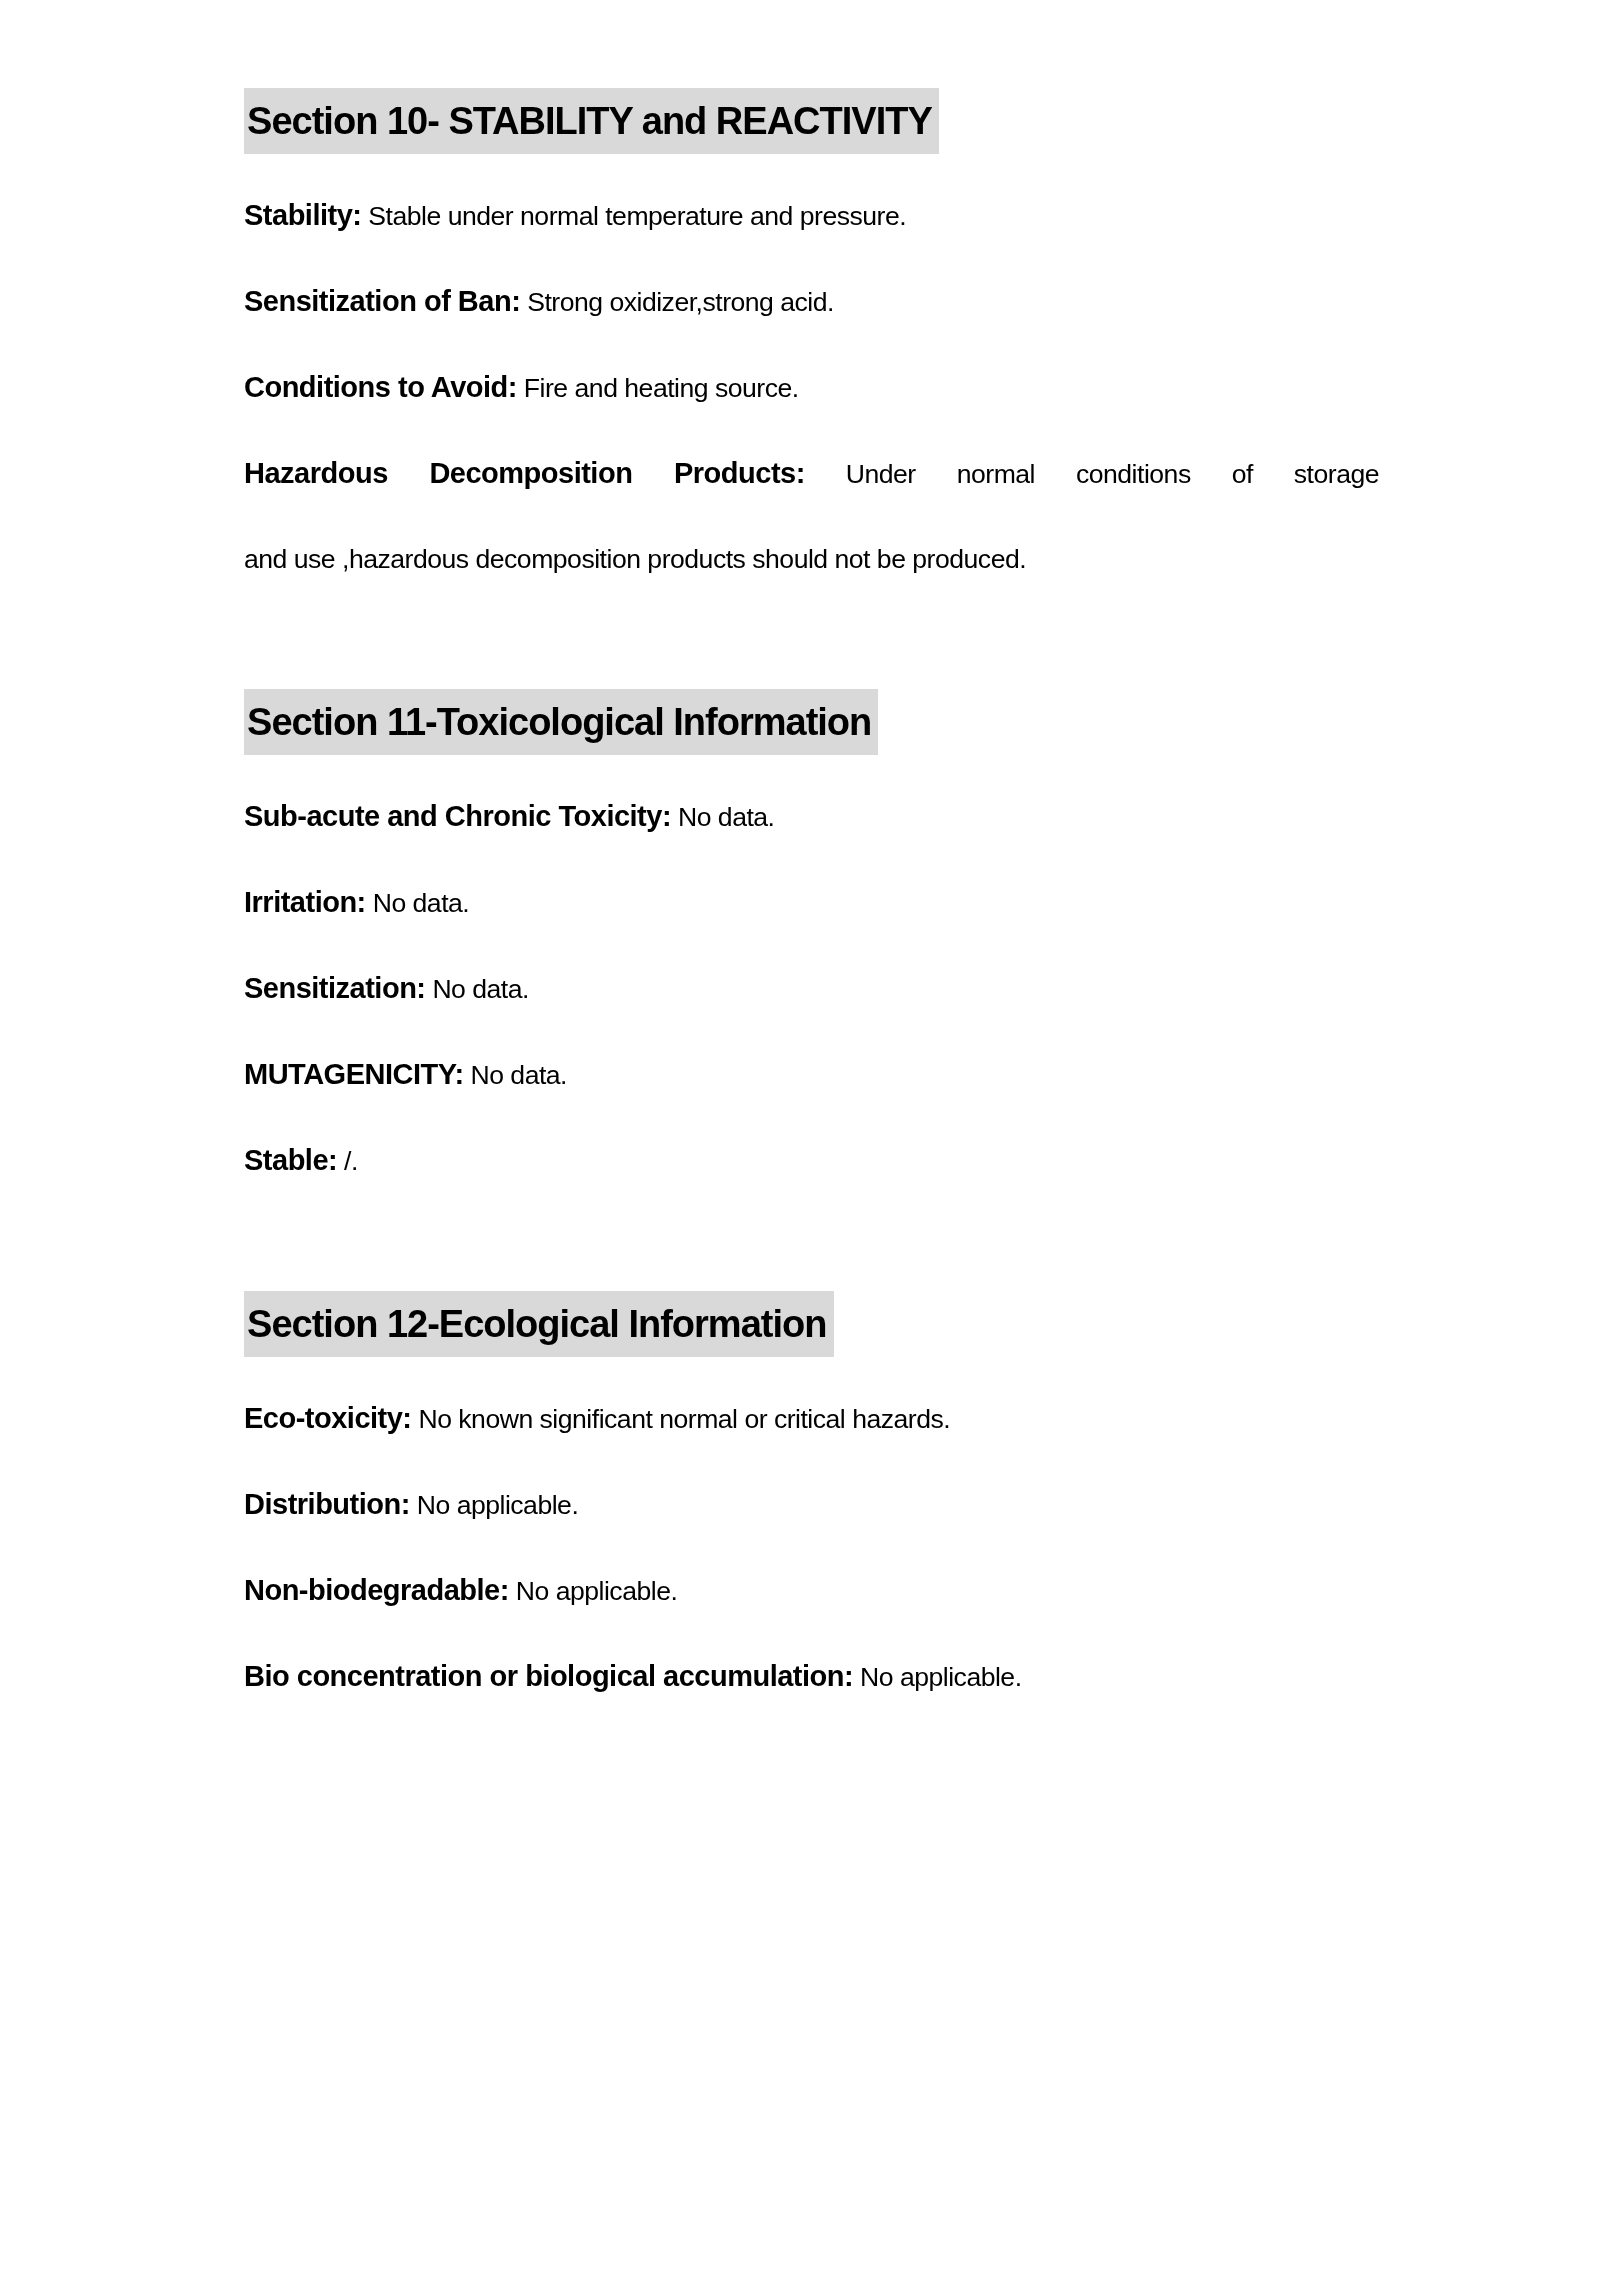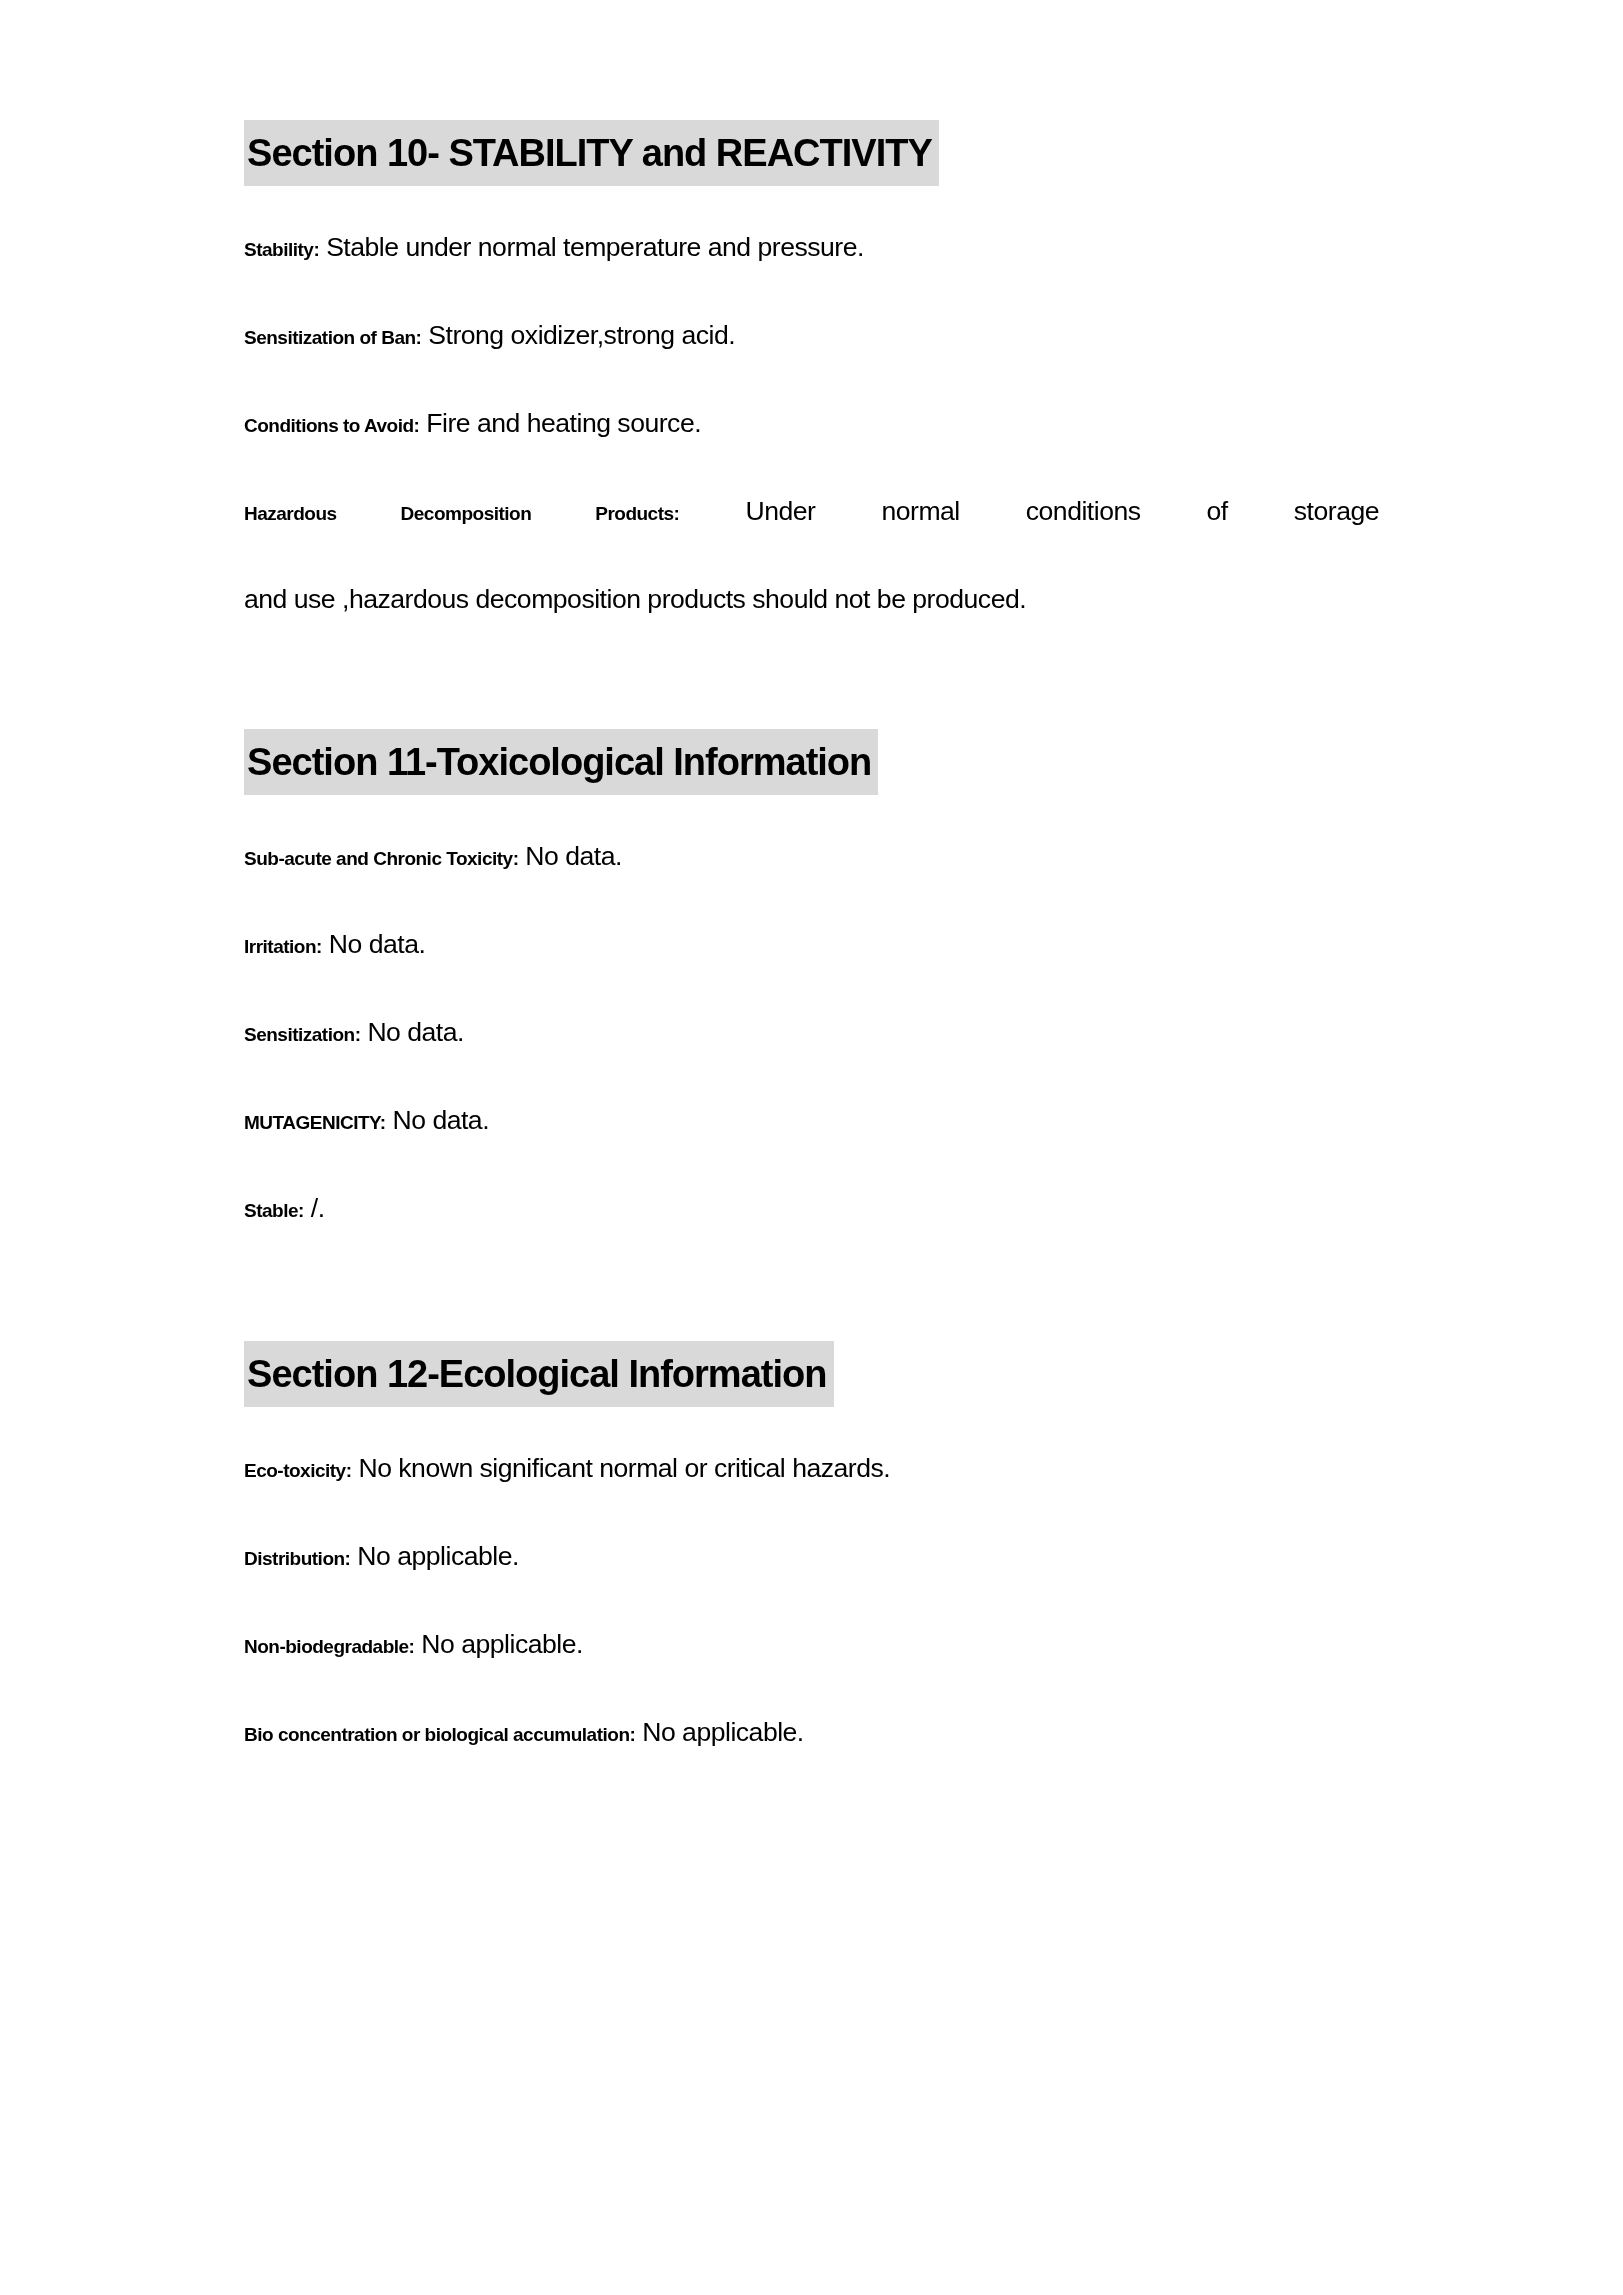"Section 10- STABILITY and REACTIVITY" .page { padding: 120px 244px 0 244px -> 88px 244px 0 244px }
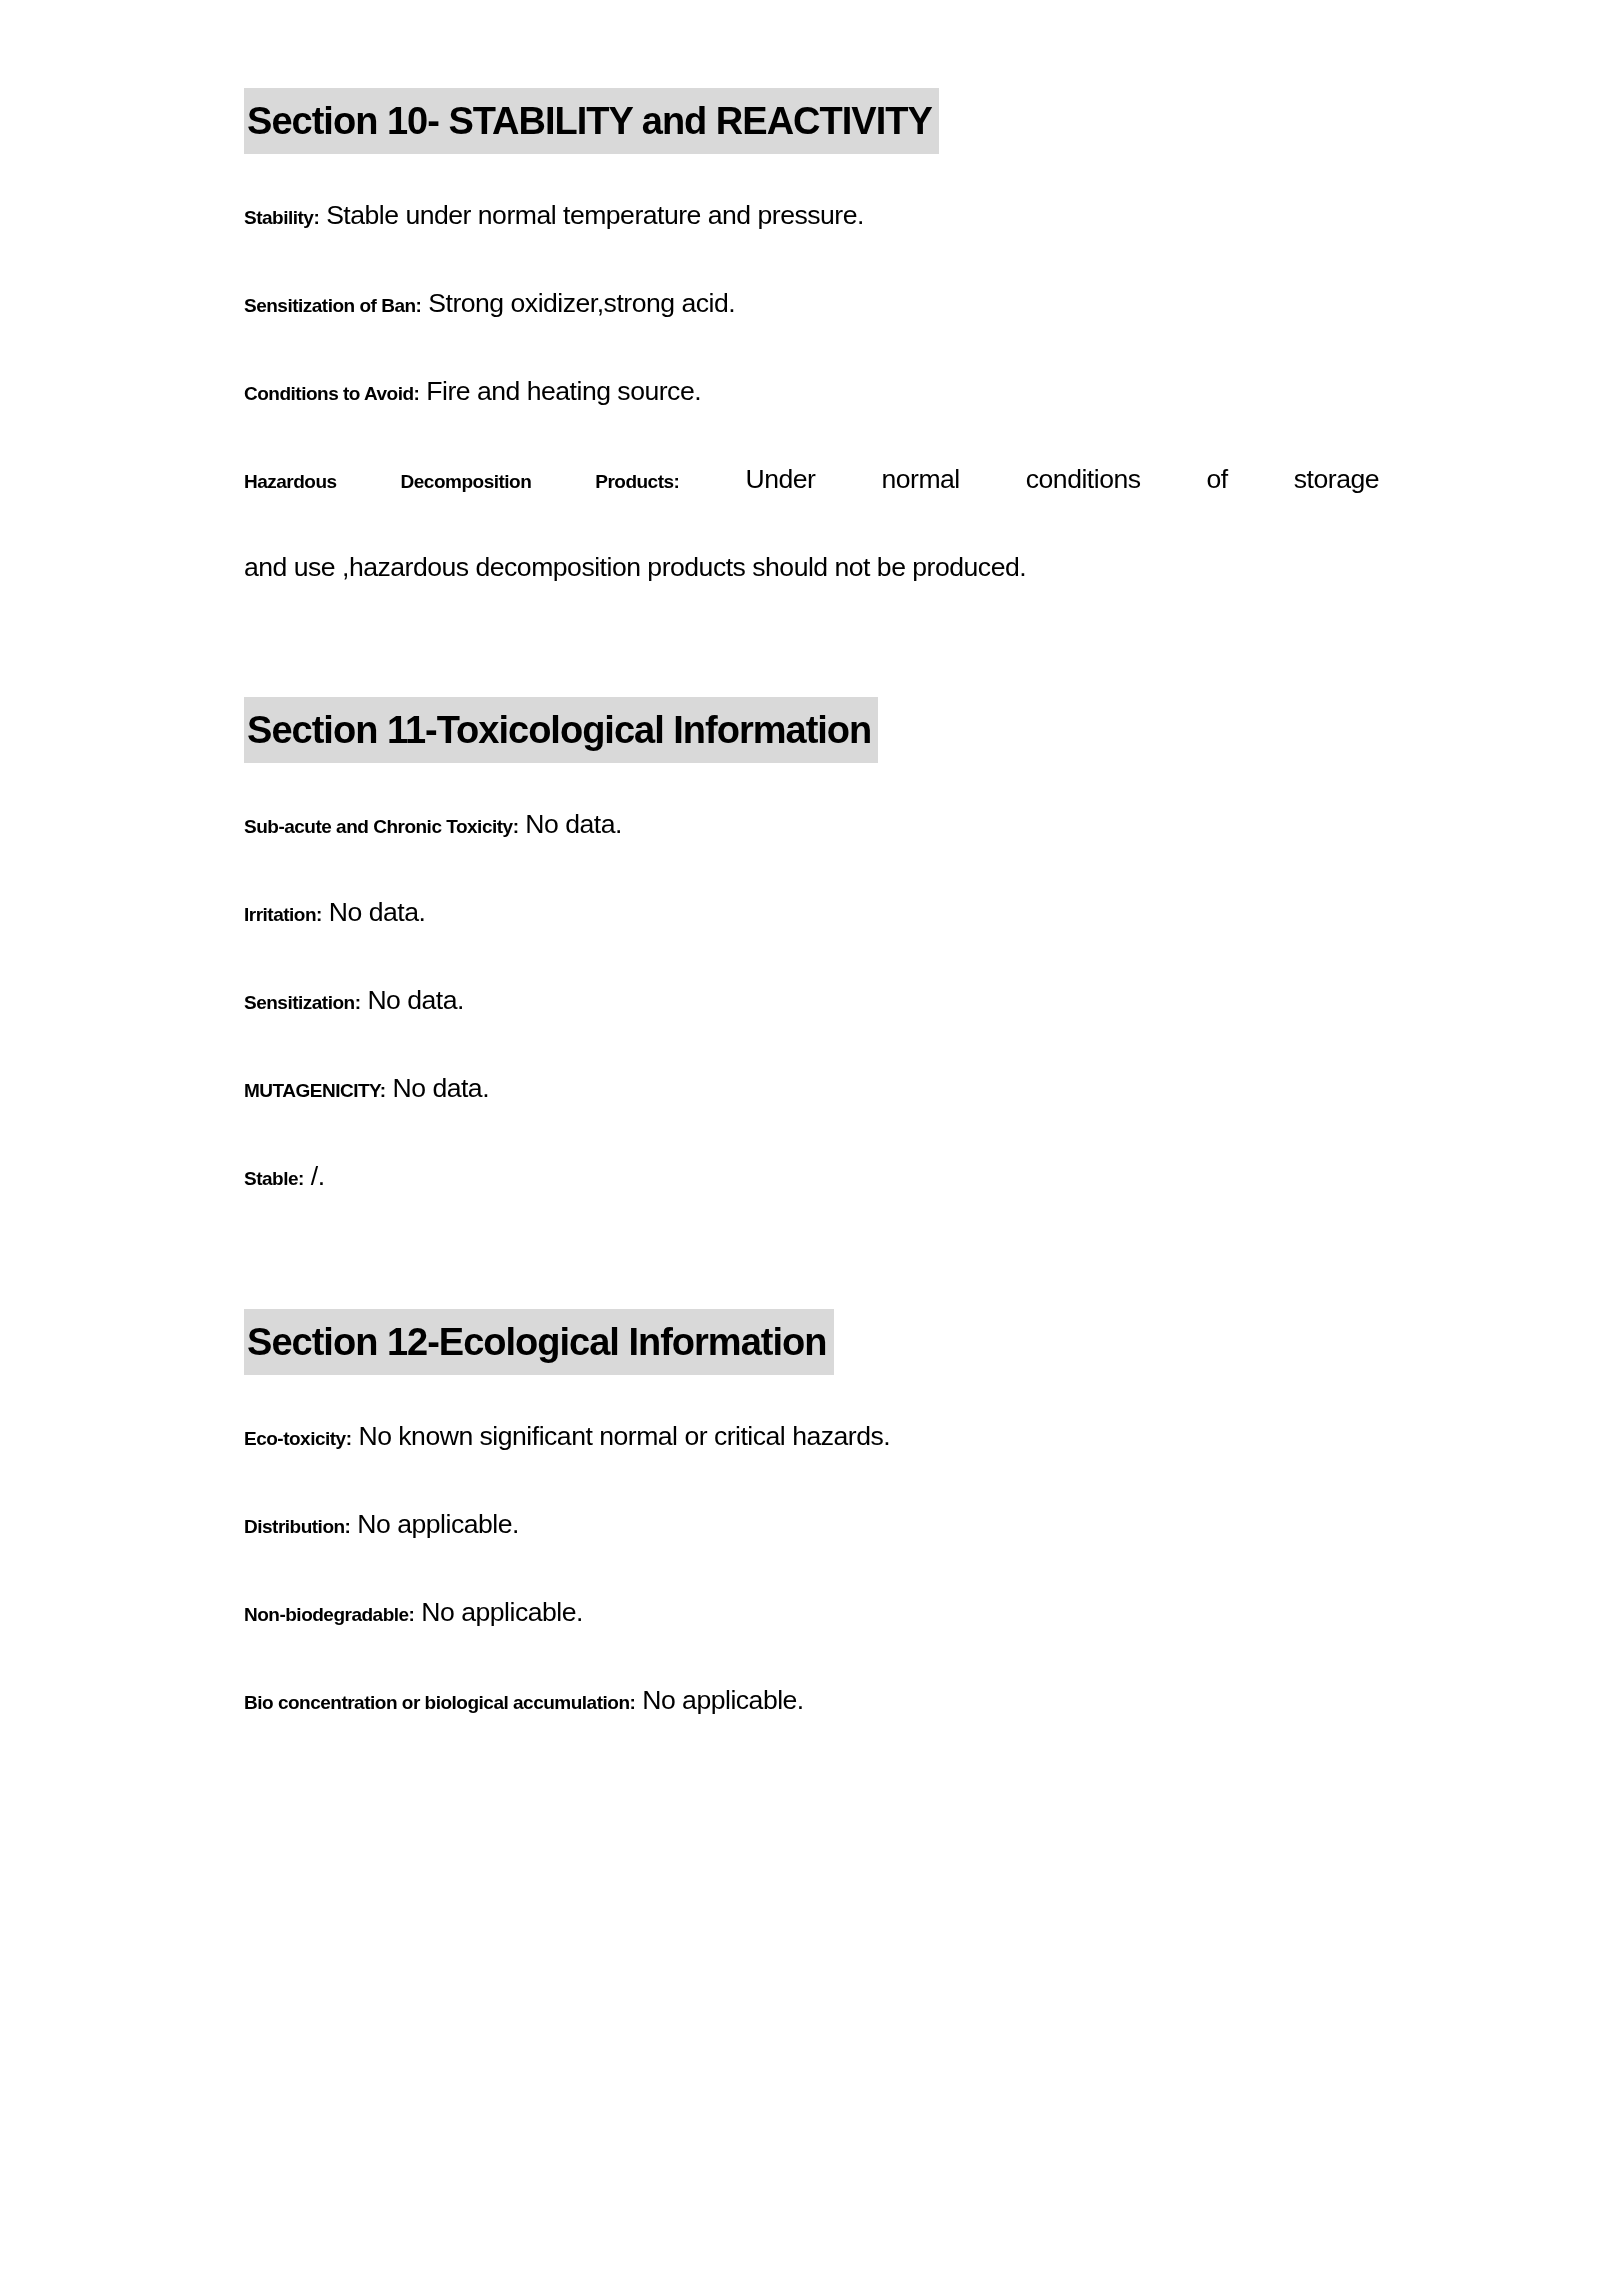"Stability:" .para .label { font-size: 19px -> 29px }
